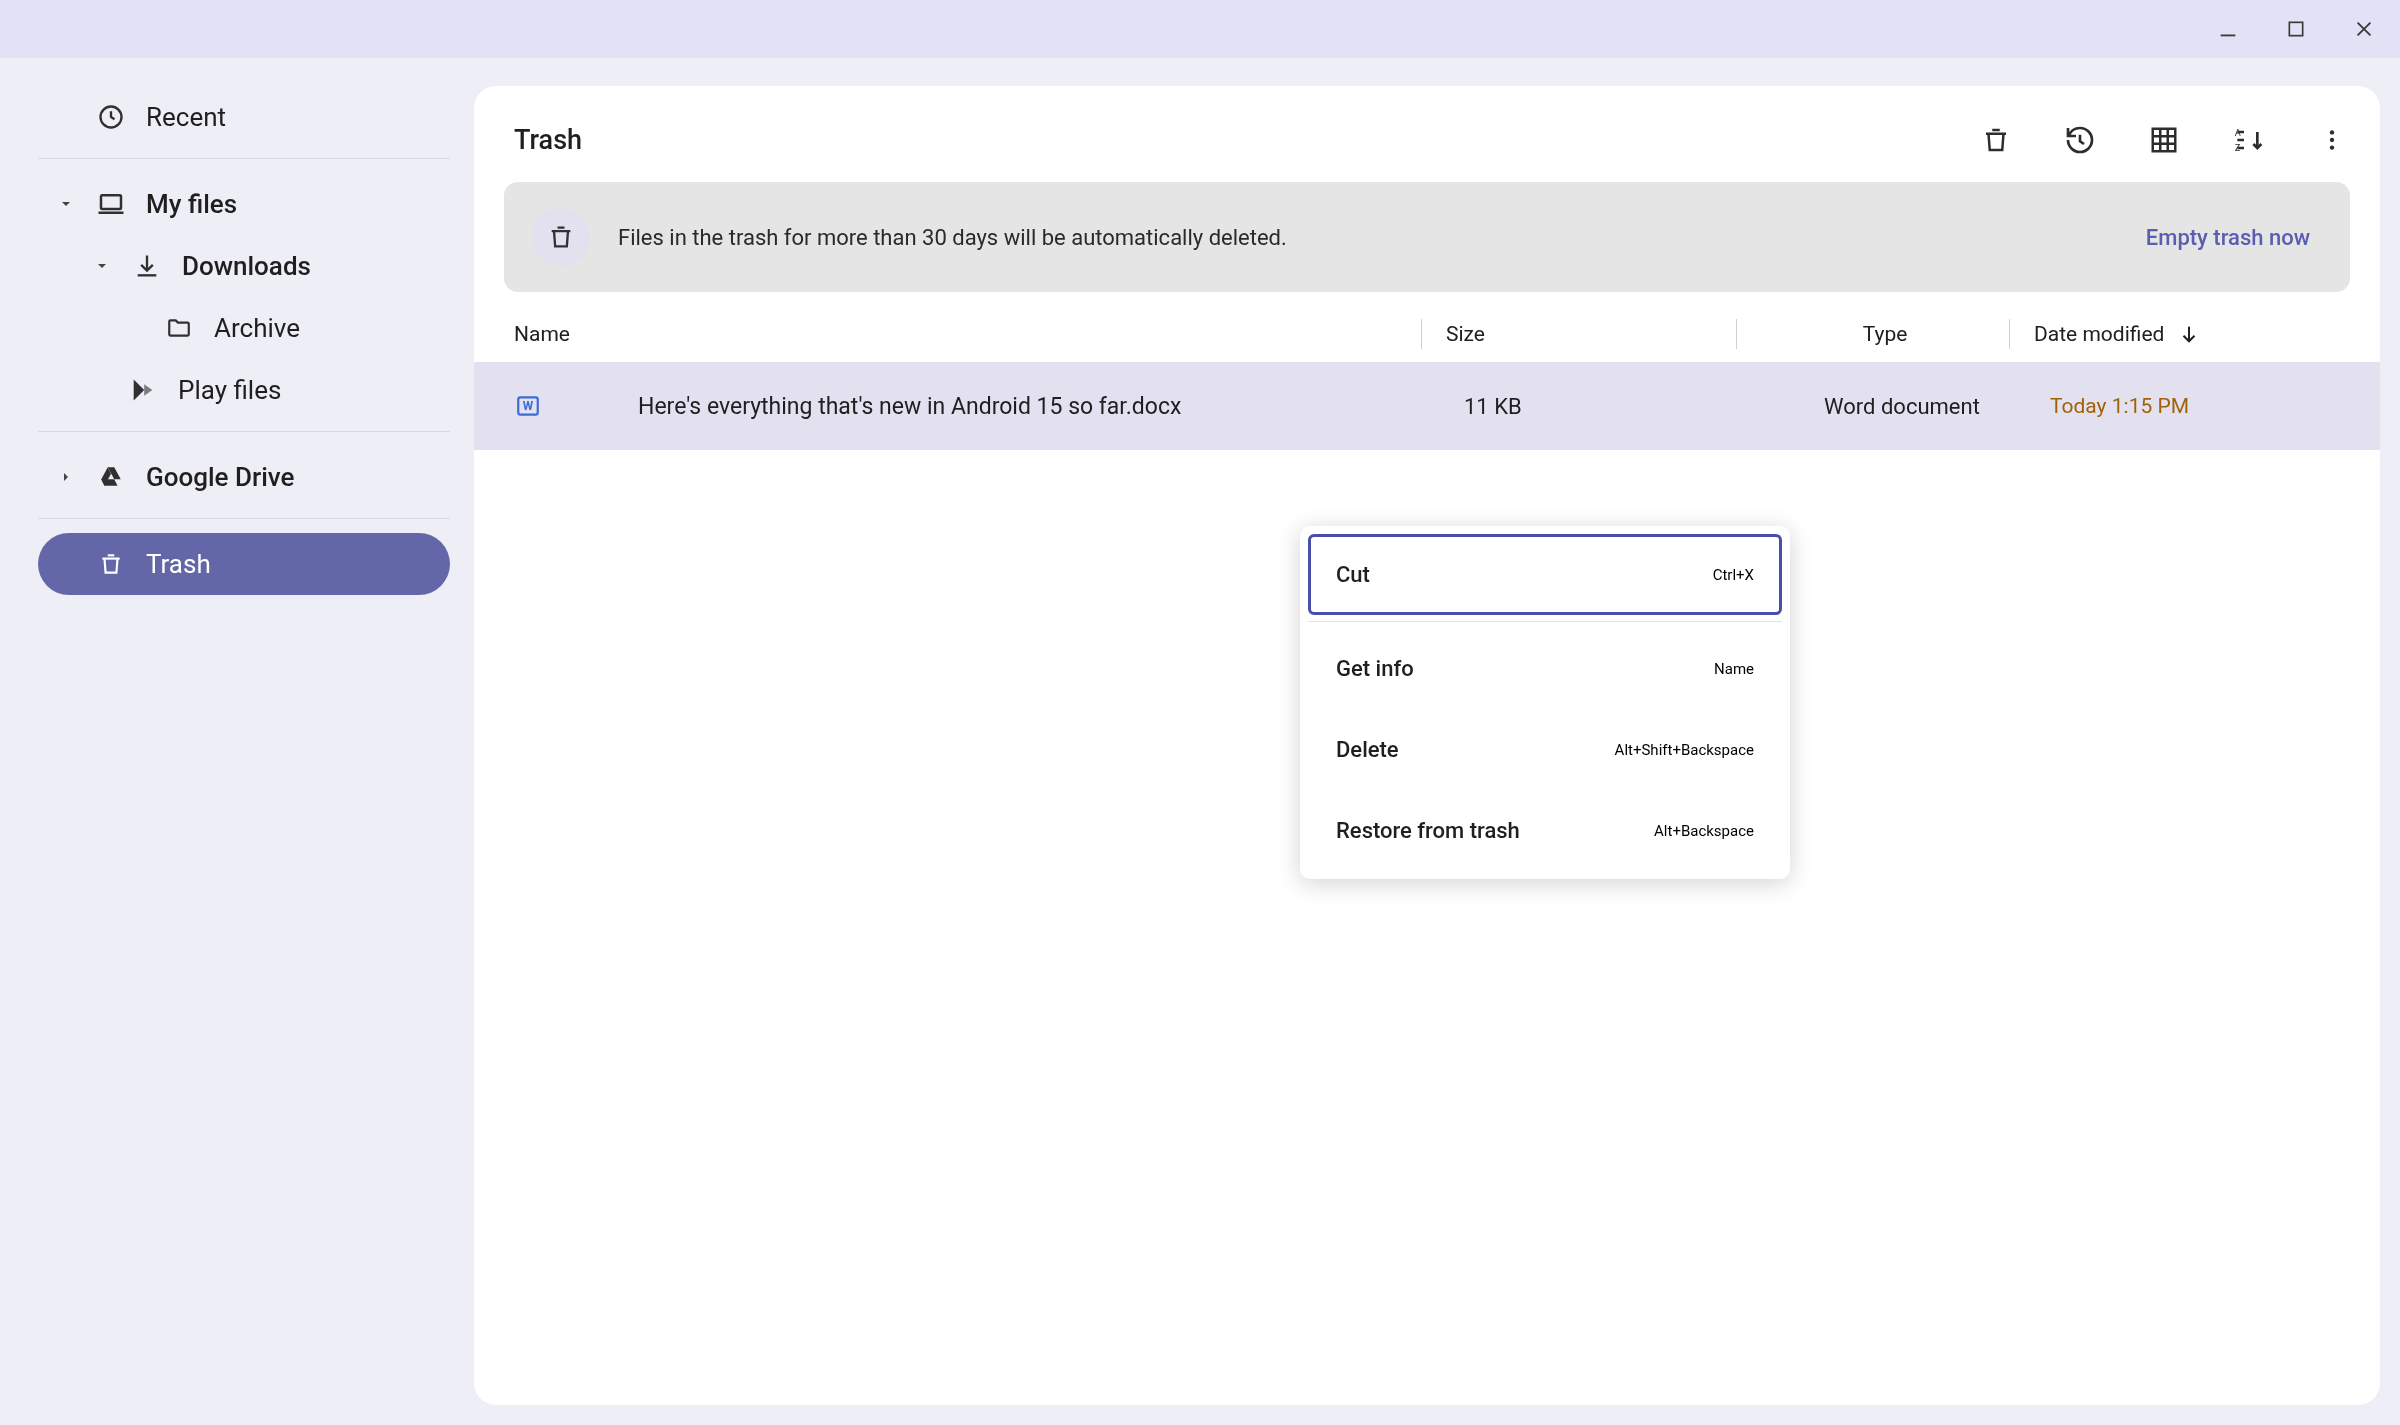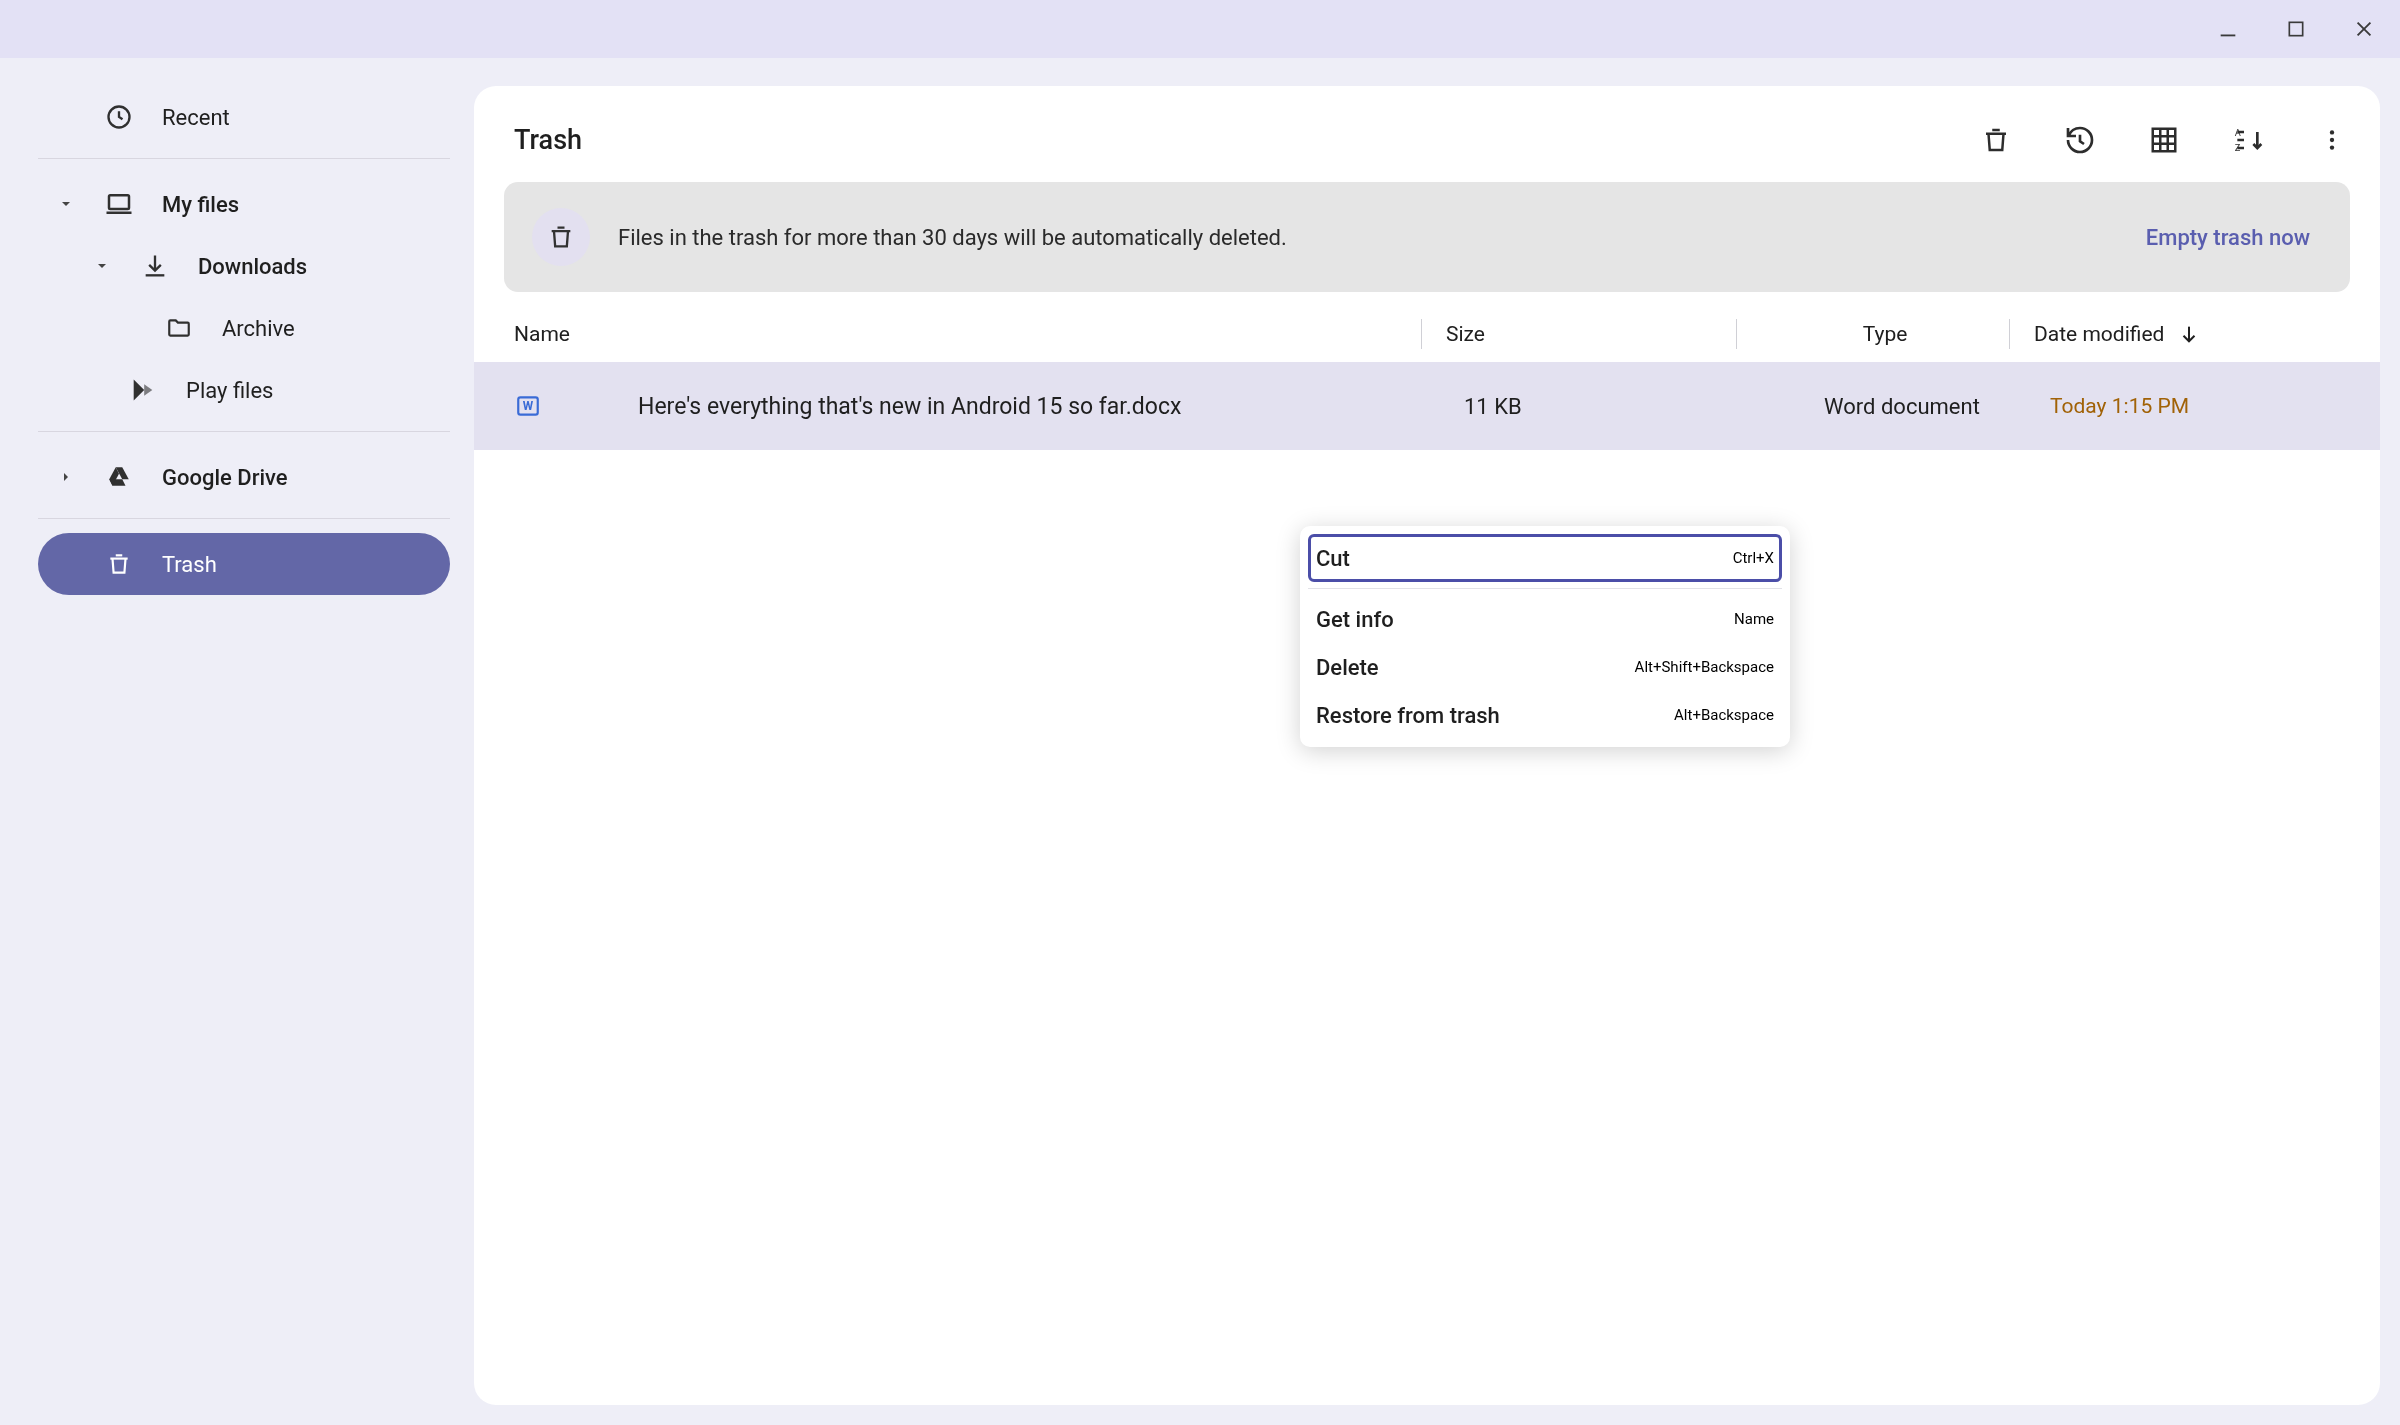"Recent" .nav-item { font-size: 22px -> 26px; gap: 28px -> 20px }
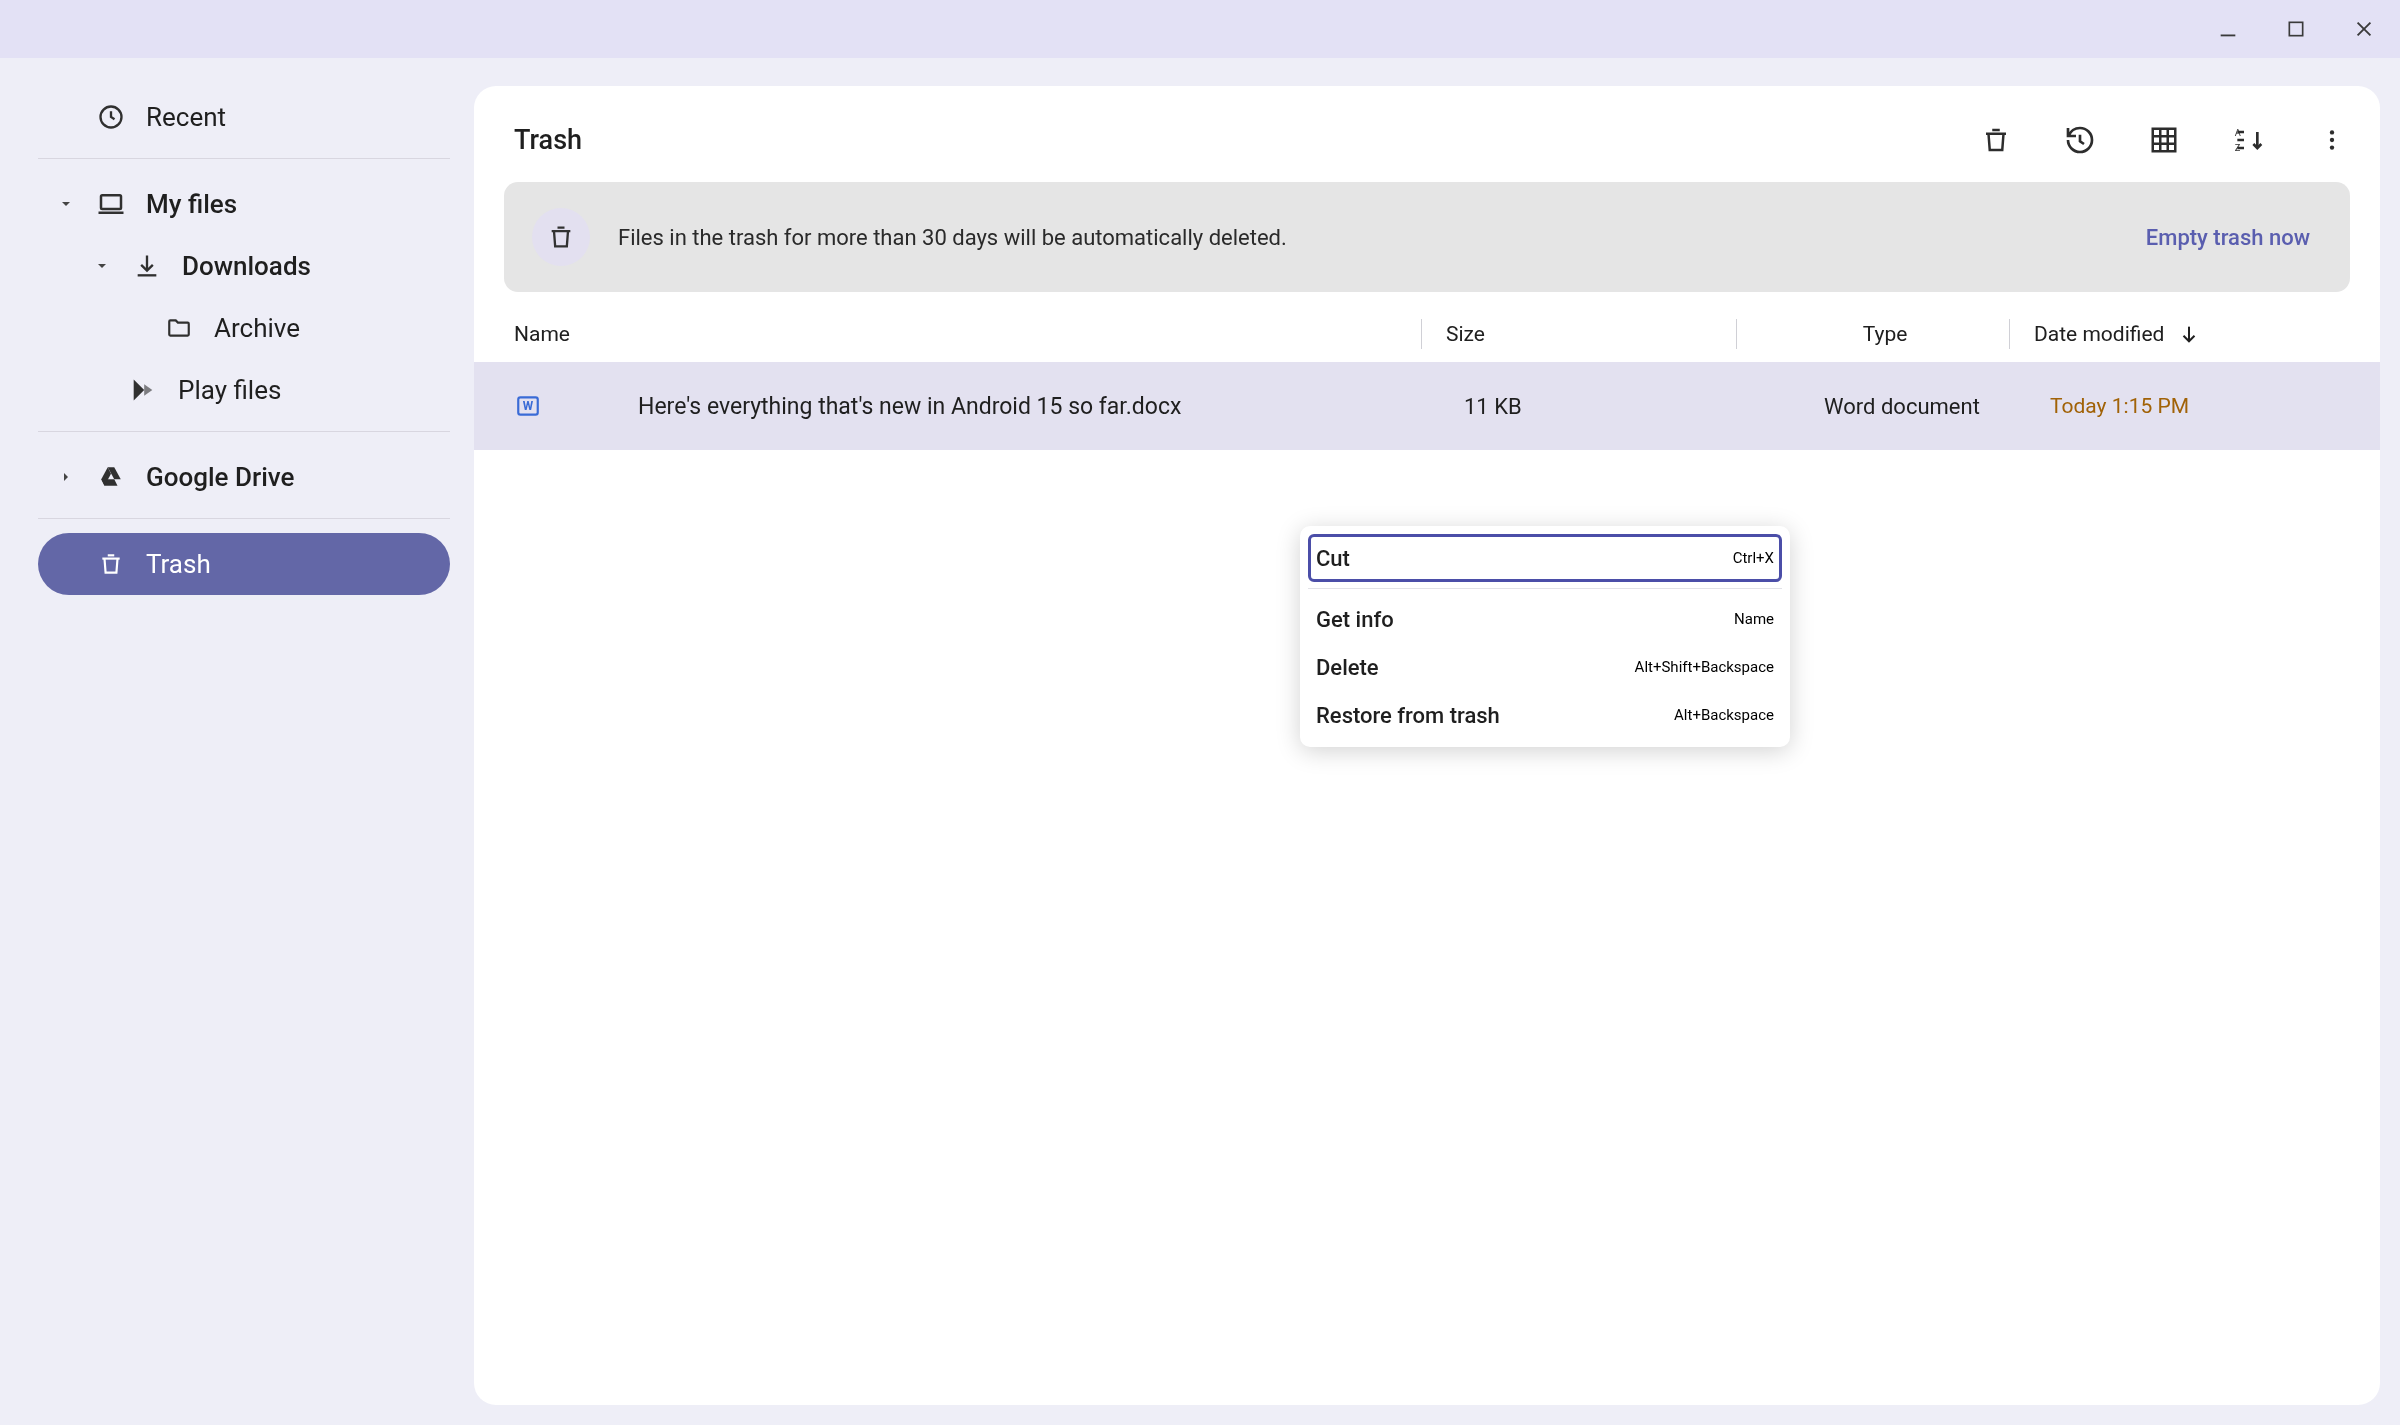"Cut" .menu-item { height: 48px -> 81px; padding: 0 8px -> 0 28px }
